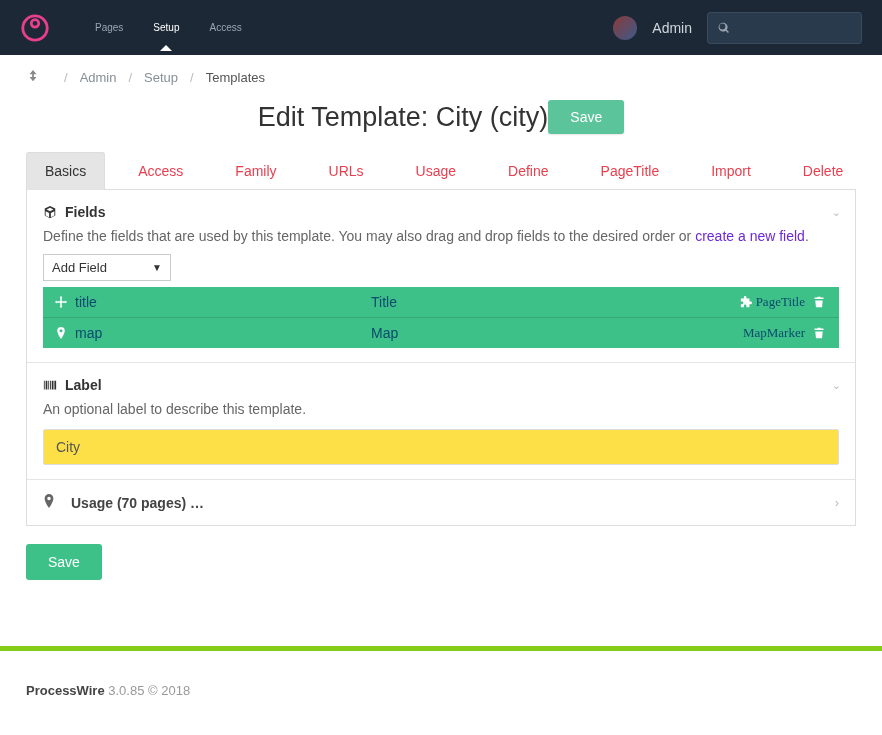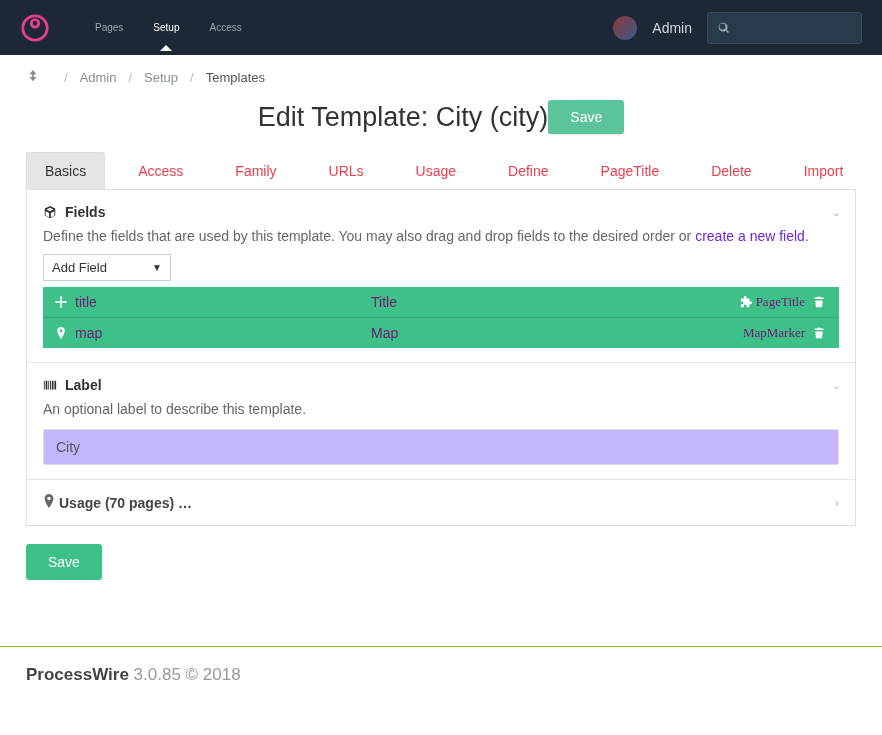"Delete" div.tab { order: before "Import" -> after "Import" }
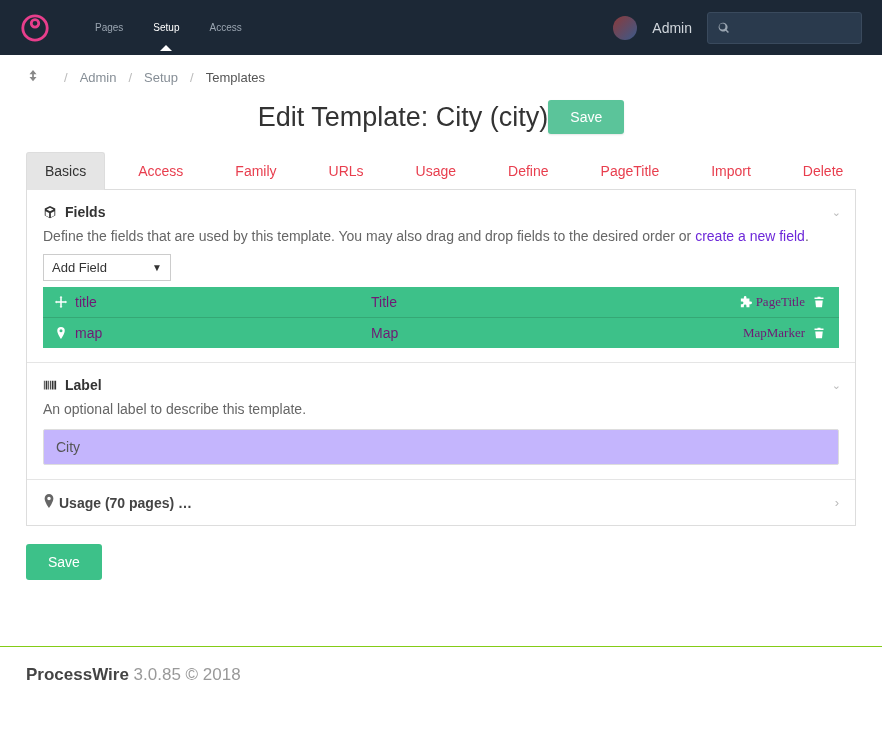"title" .field-row { color: #701a75 -> #0c4a6e }
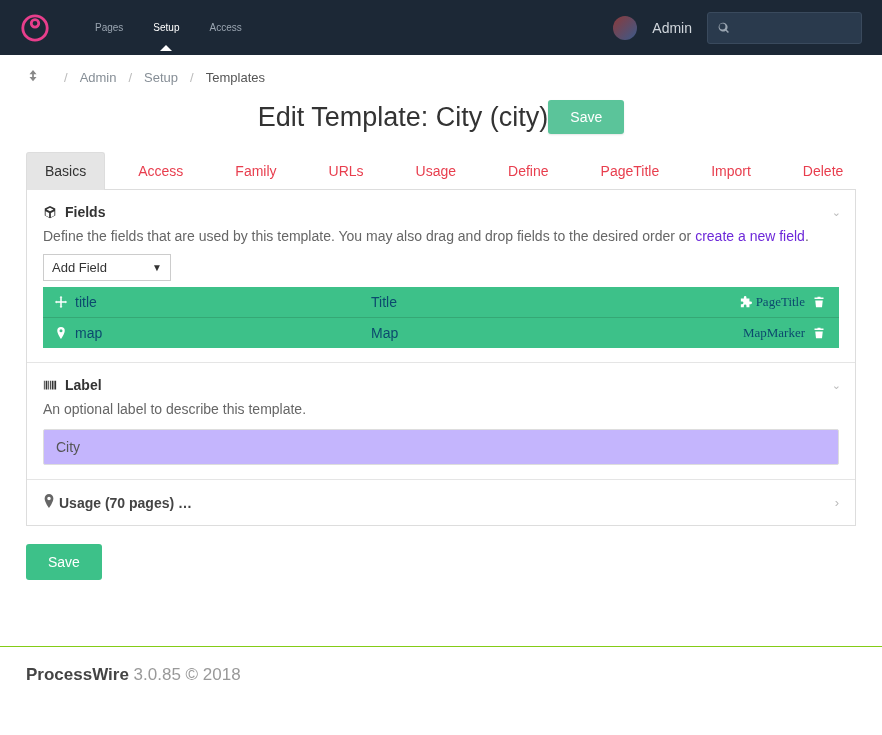"City" .label-input { background: #c4b5fd -> #fde047 }
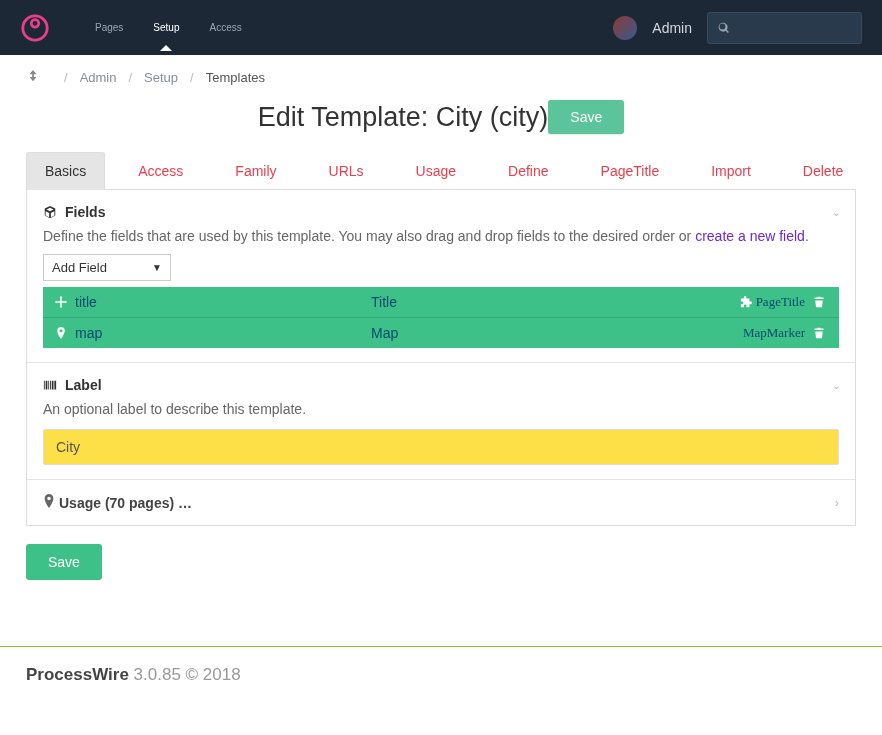"Usage (70 pages) …" .usage-section { gap: 4px -> 16px }
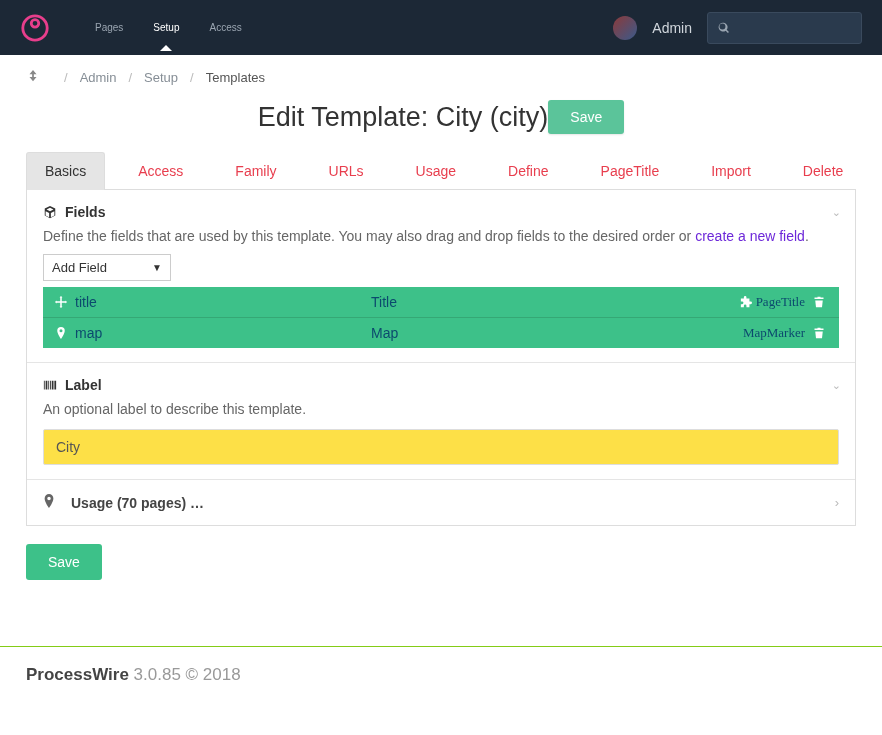"ProcessWire 3.0.85 © 2018" .footer { border-top: 1px solid #84cc16 -> 5px solid #84cc16; font-size: 17px -> 13px; padding: 18px 26px -> 32px 26px }
